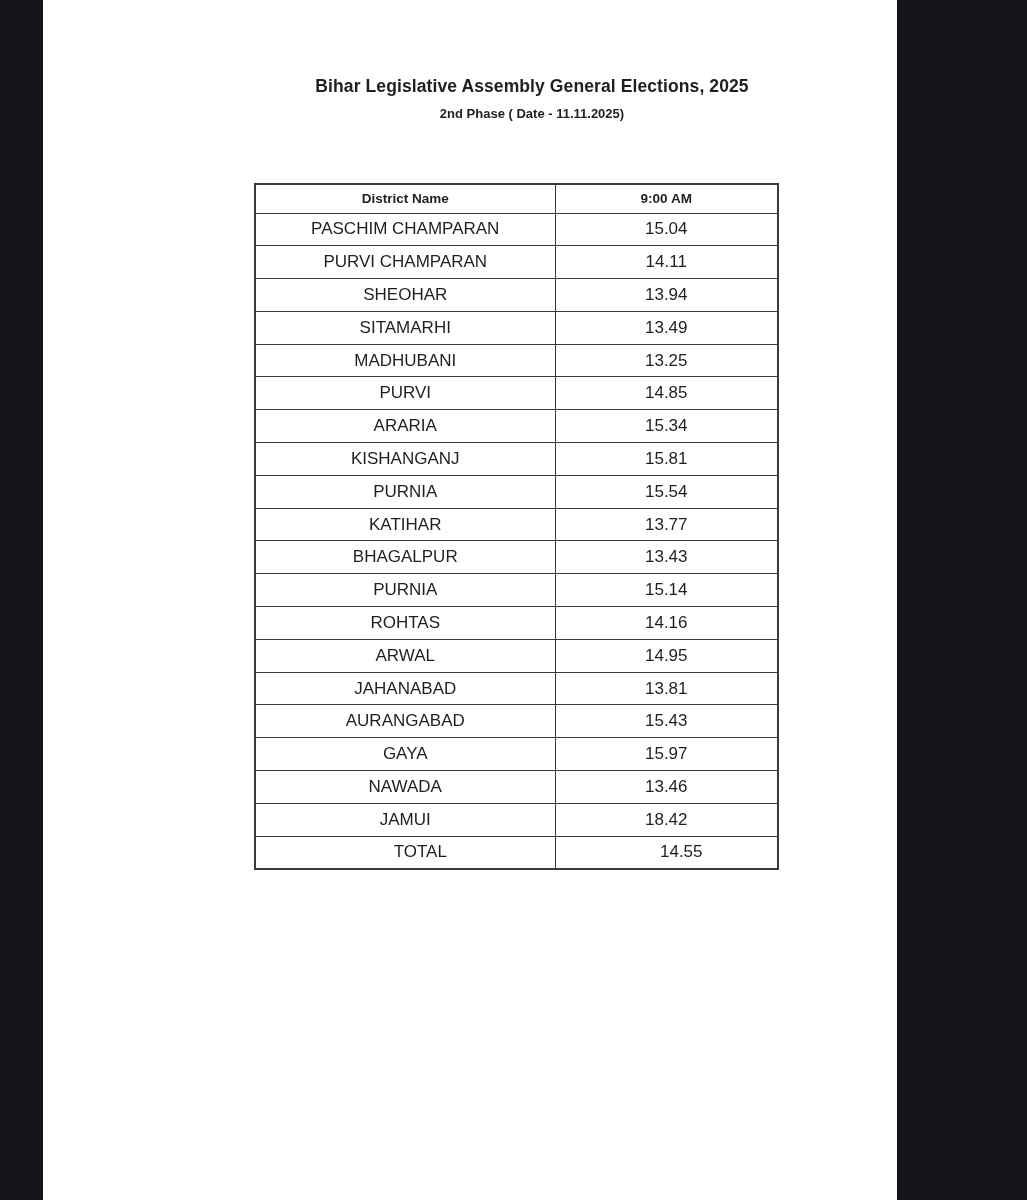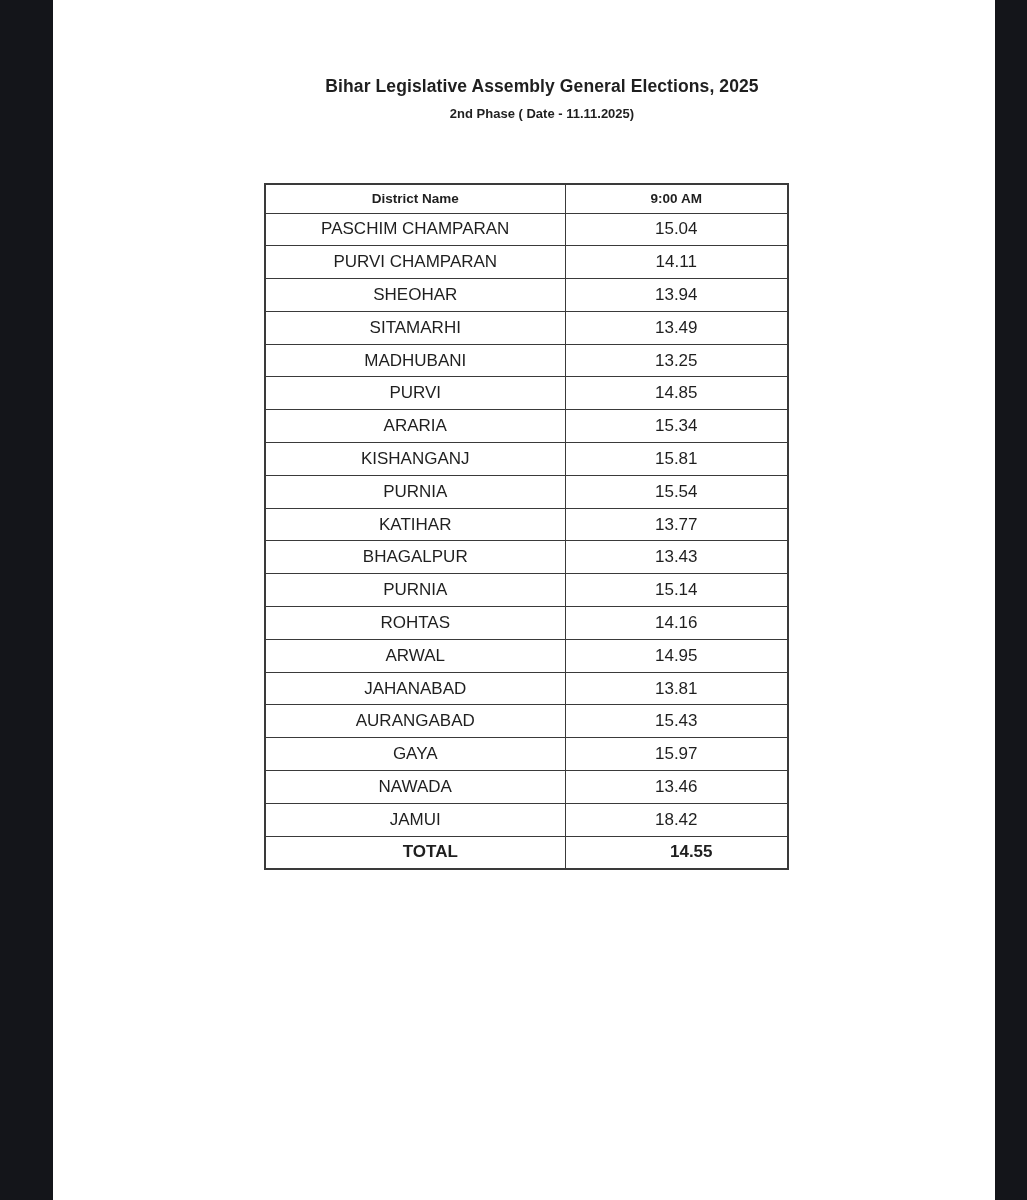"Bihar Legislative Assembly General" .page { left: 53px -> 43px; width: 942px -> 854px }
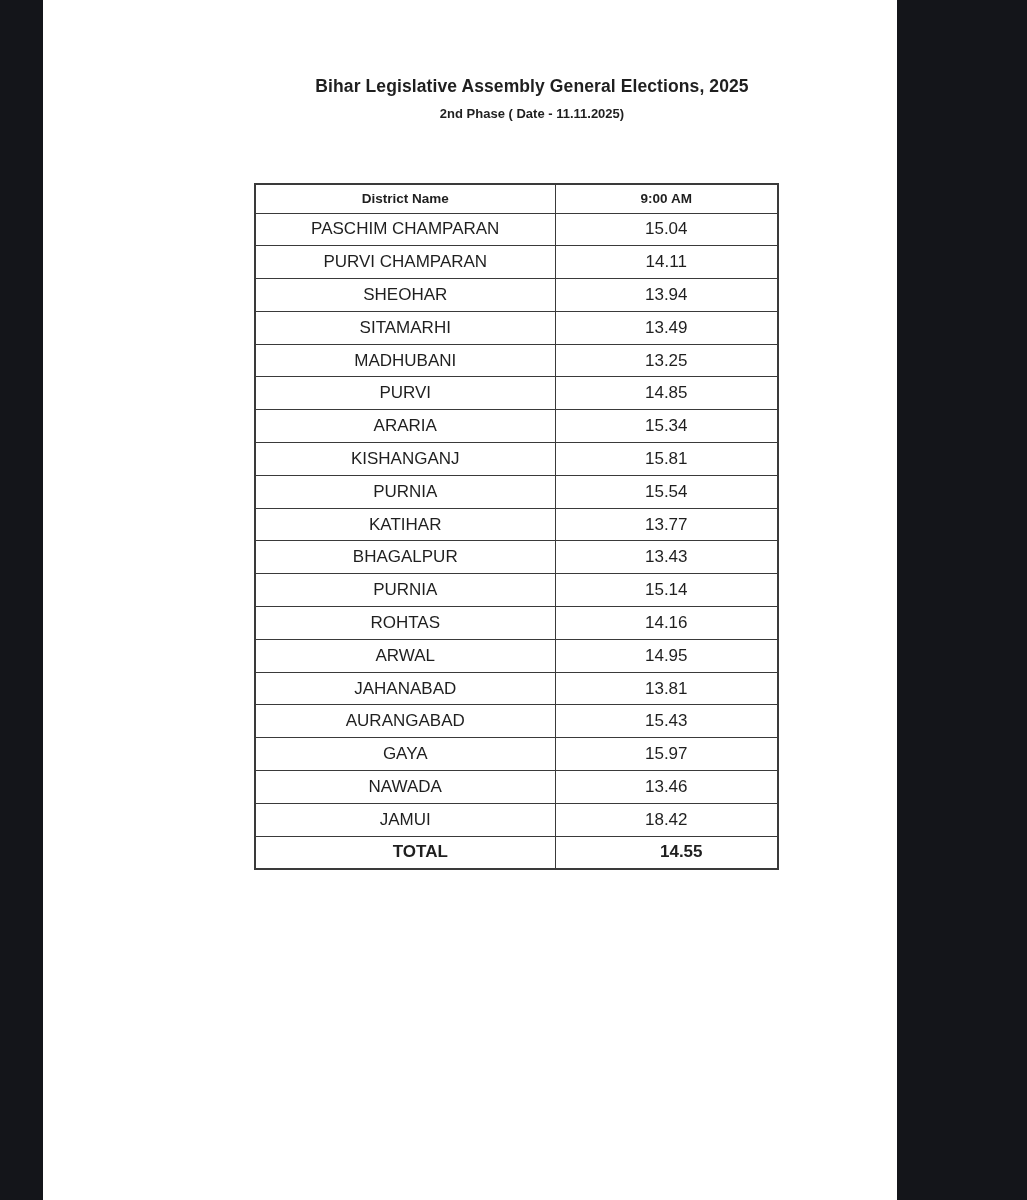"TOTAL" .poll-table tr.total-row td { font-weight: bold -> normal }
